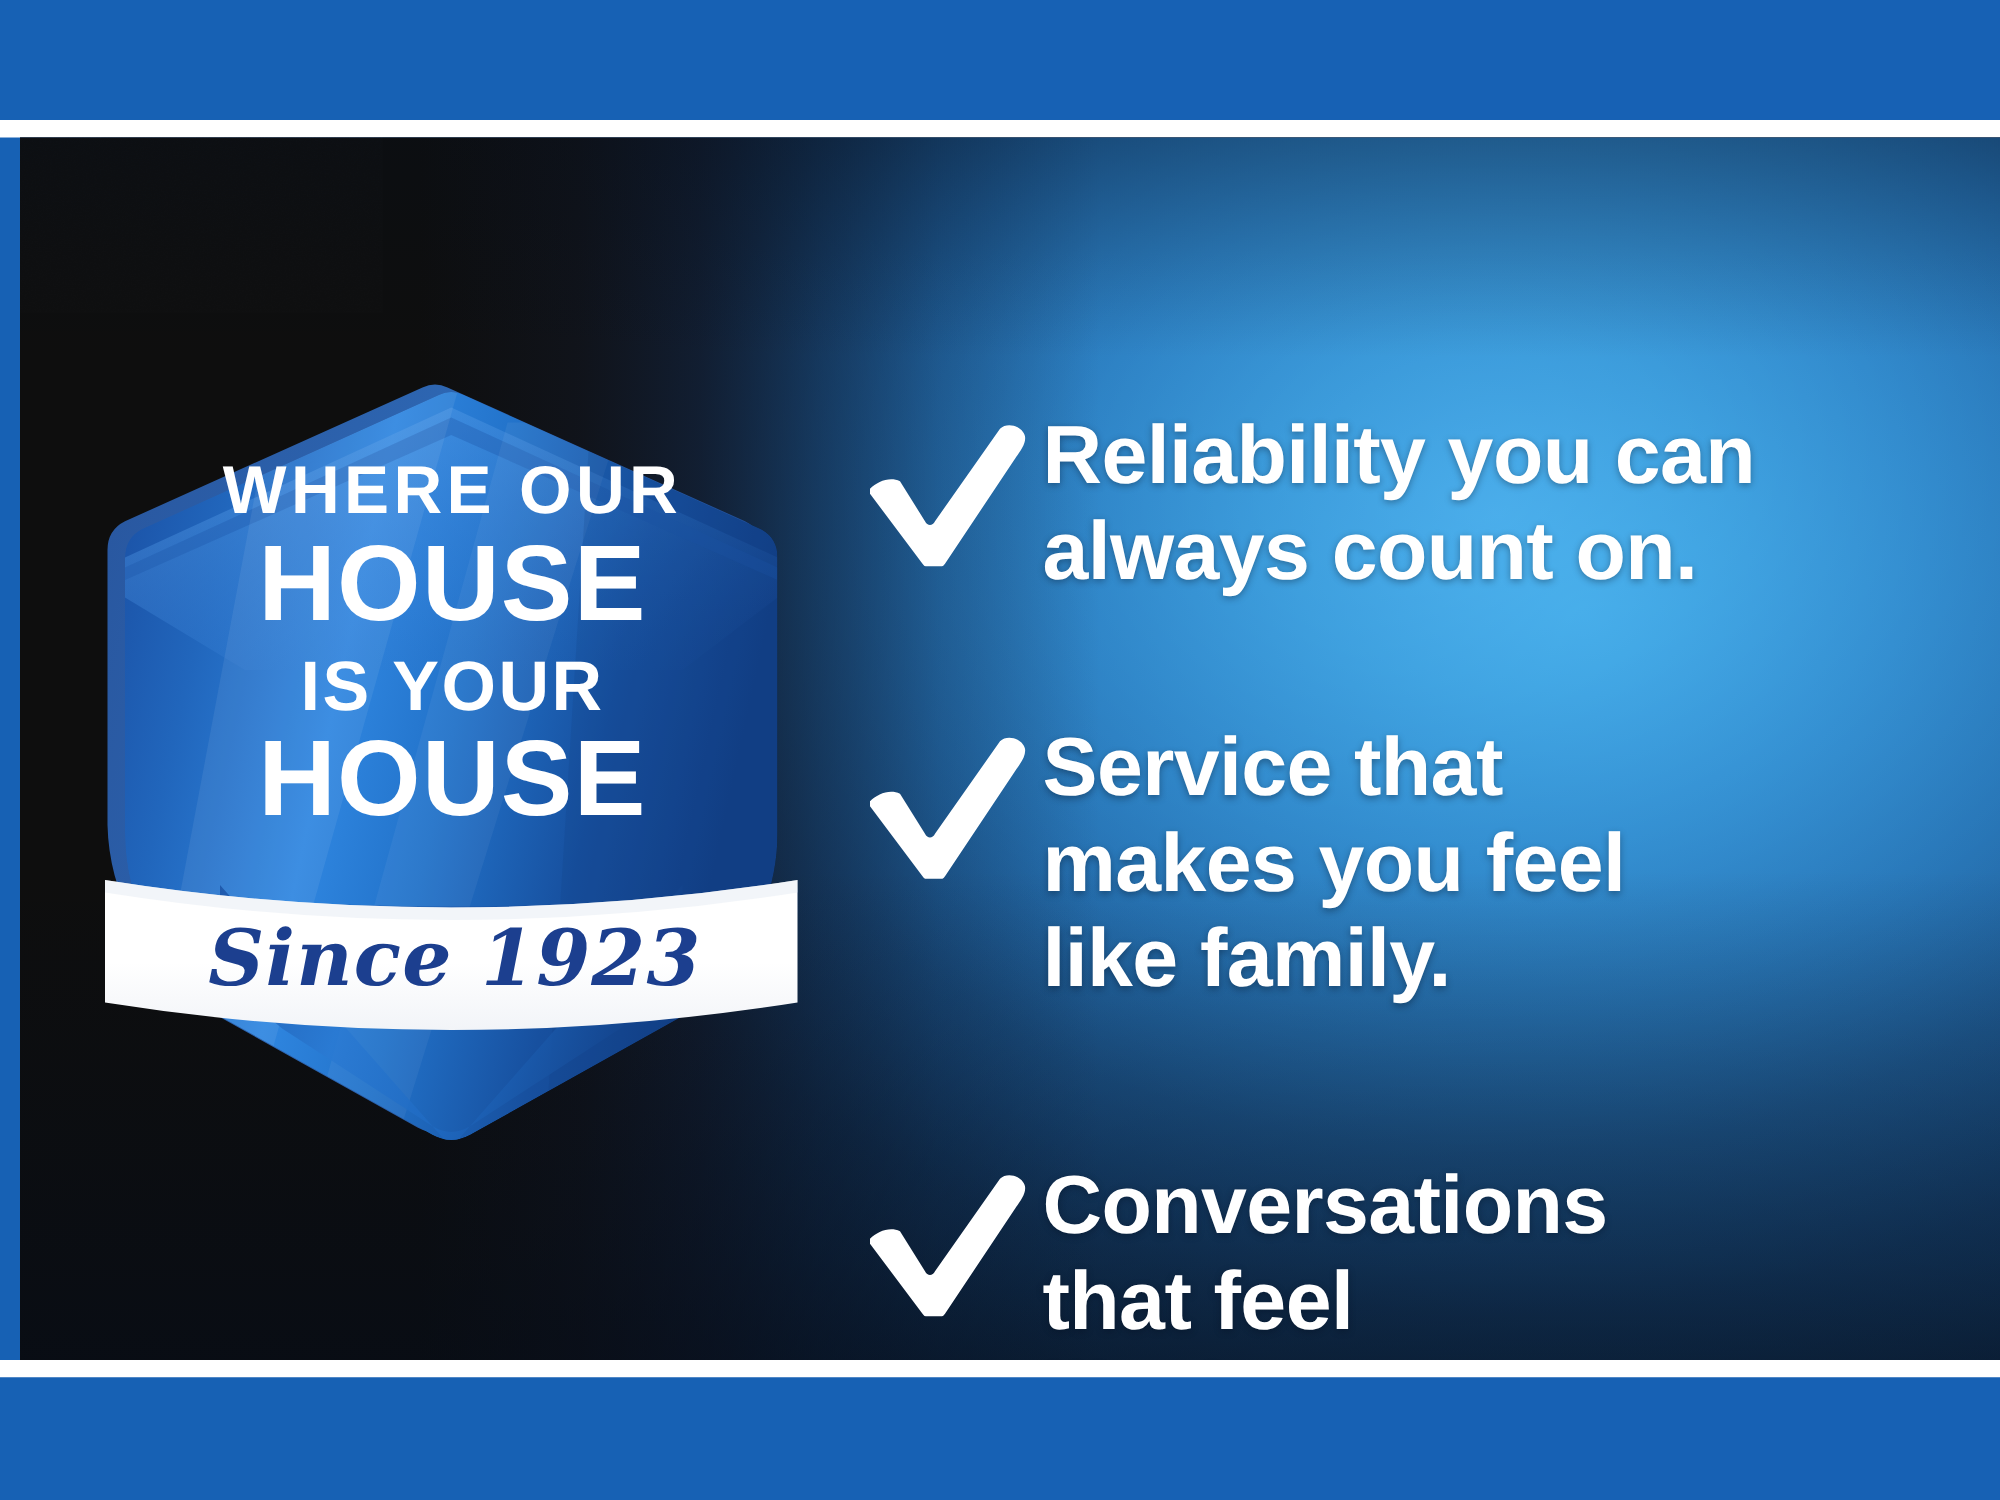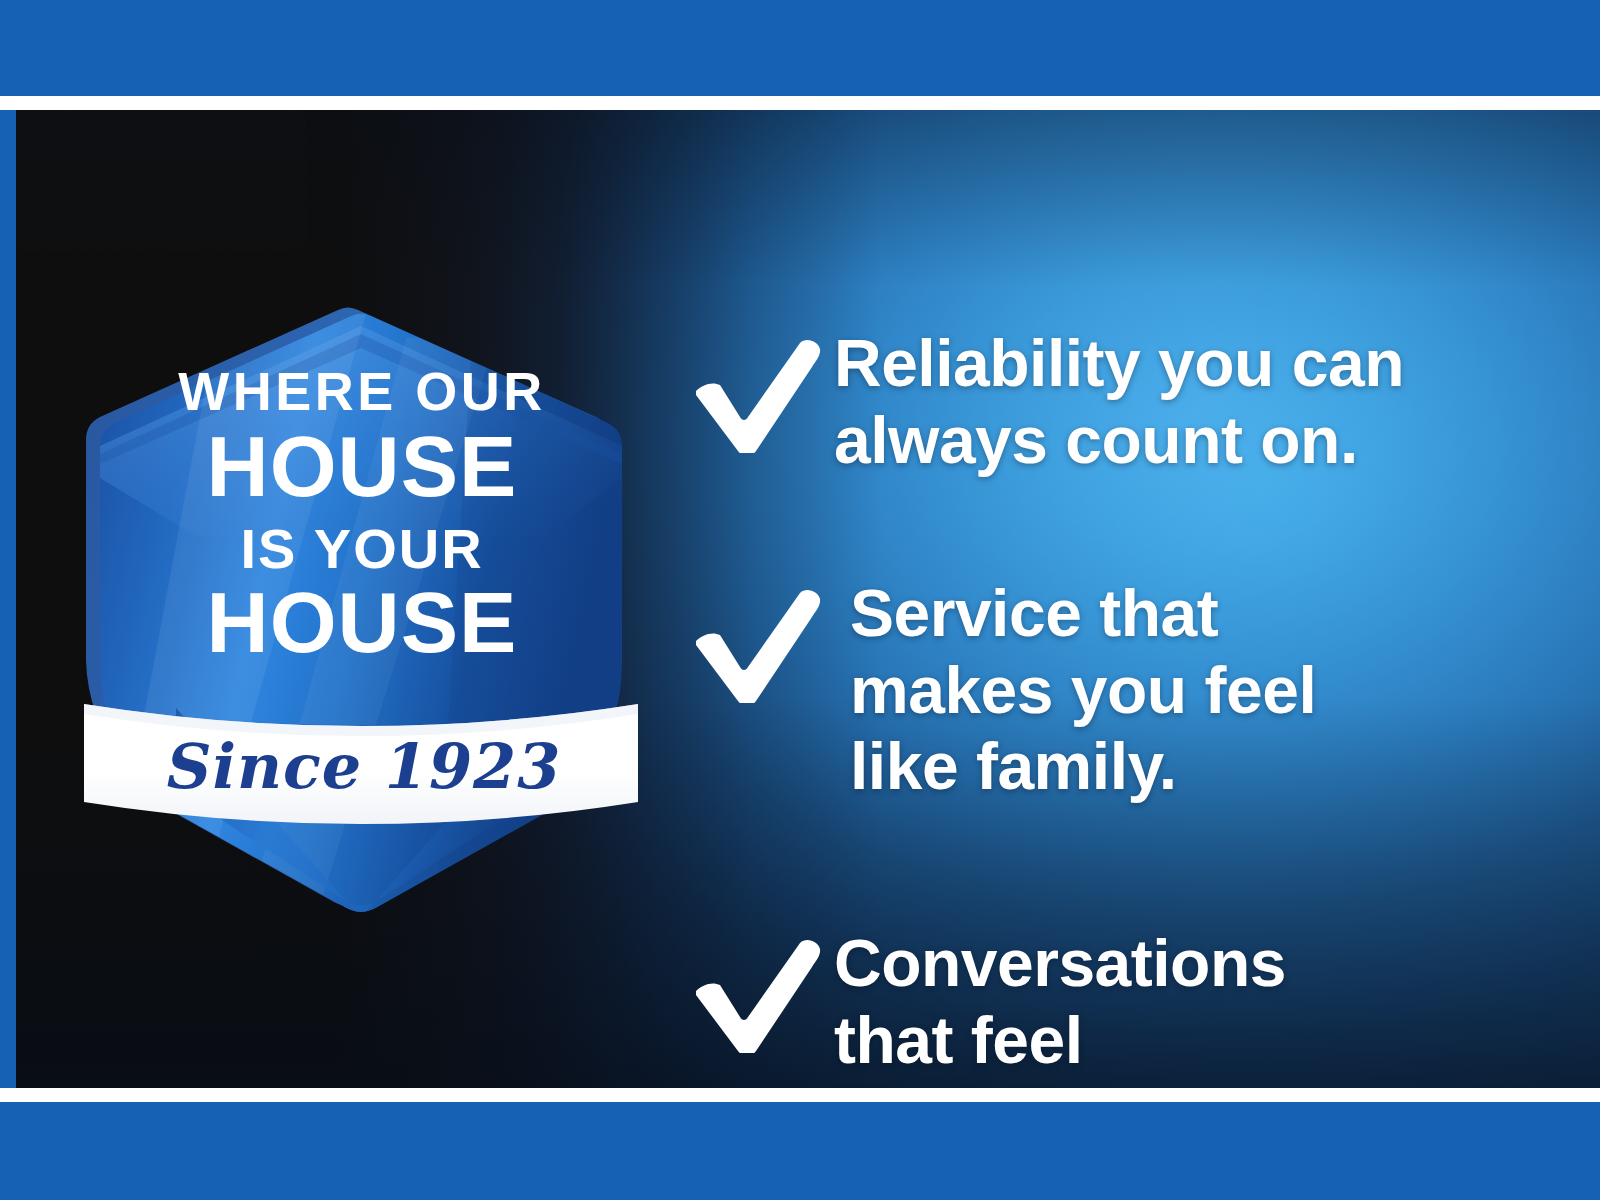"Service that" .b2 { gap: 16px -> none }
